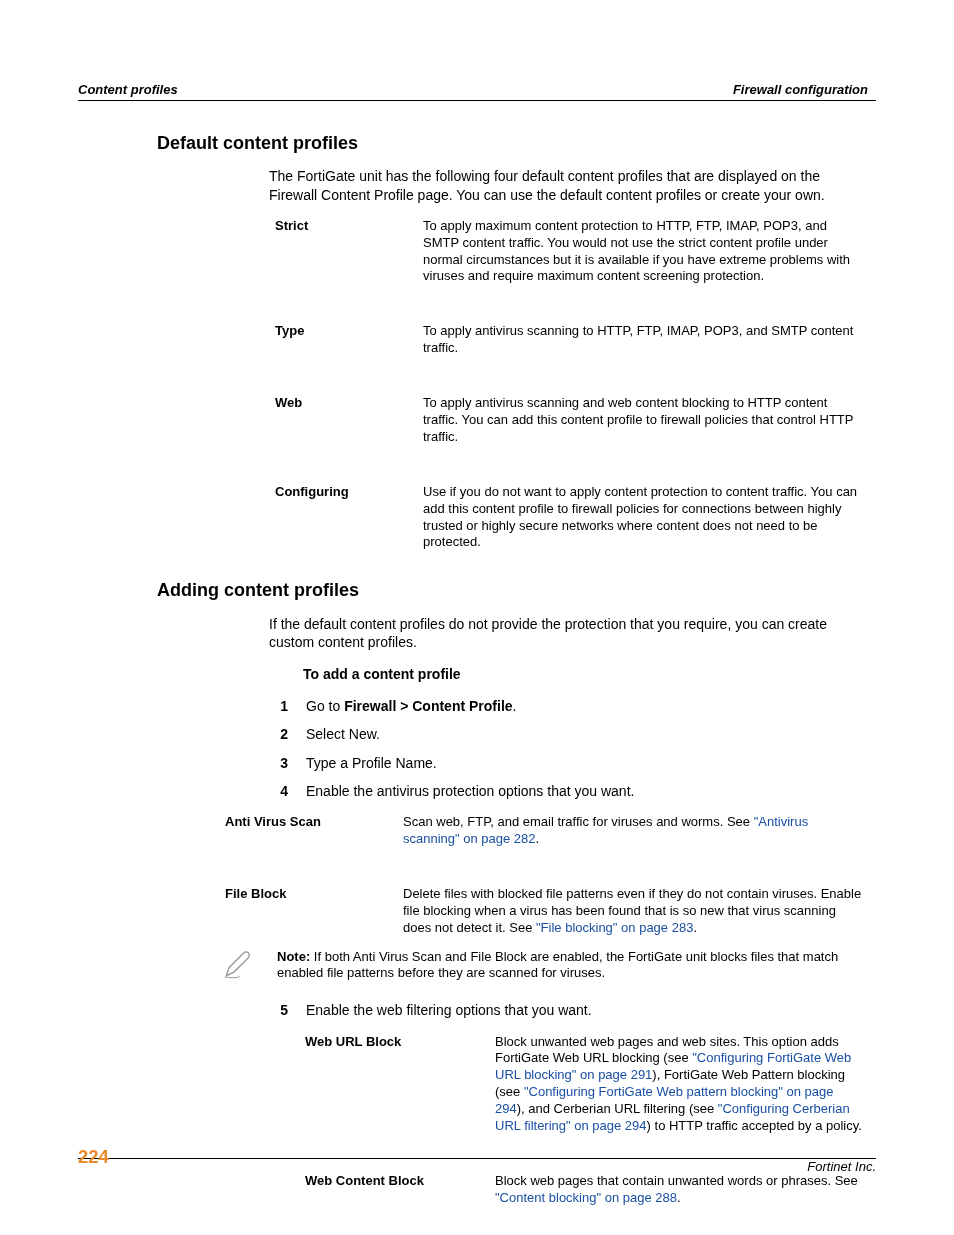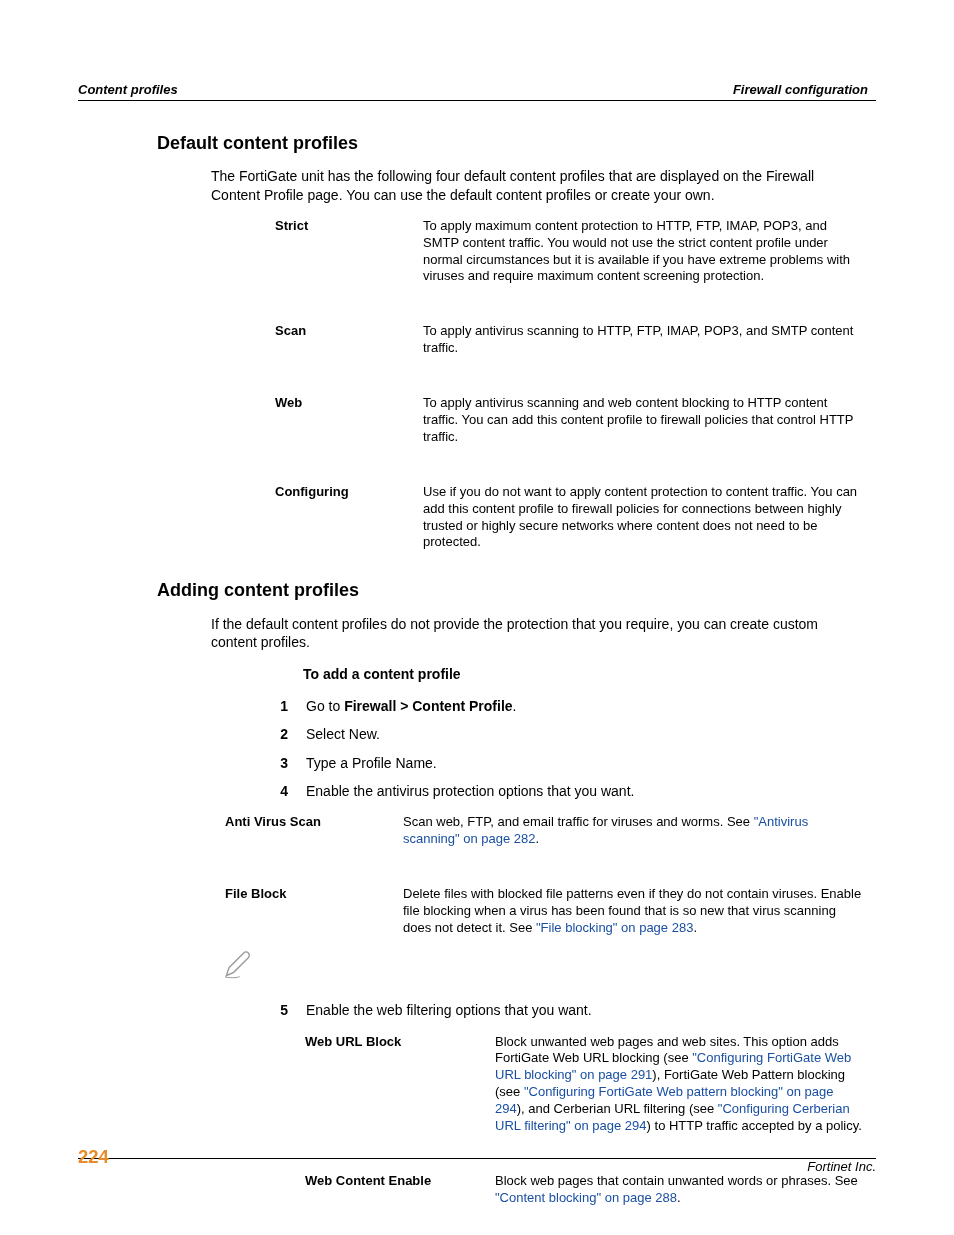"The FortiGate unit has the" .indent1 { margin-left: 54px -> 112px }
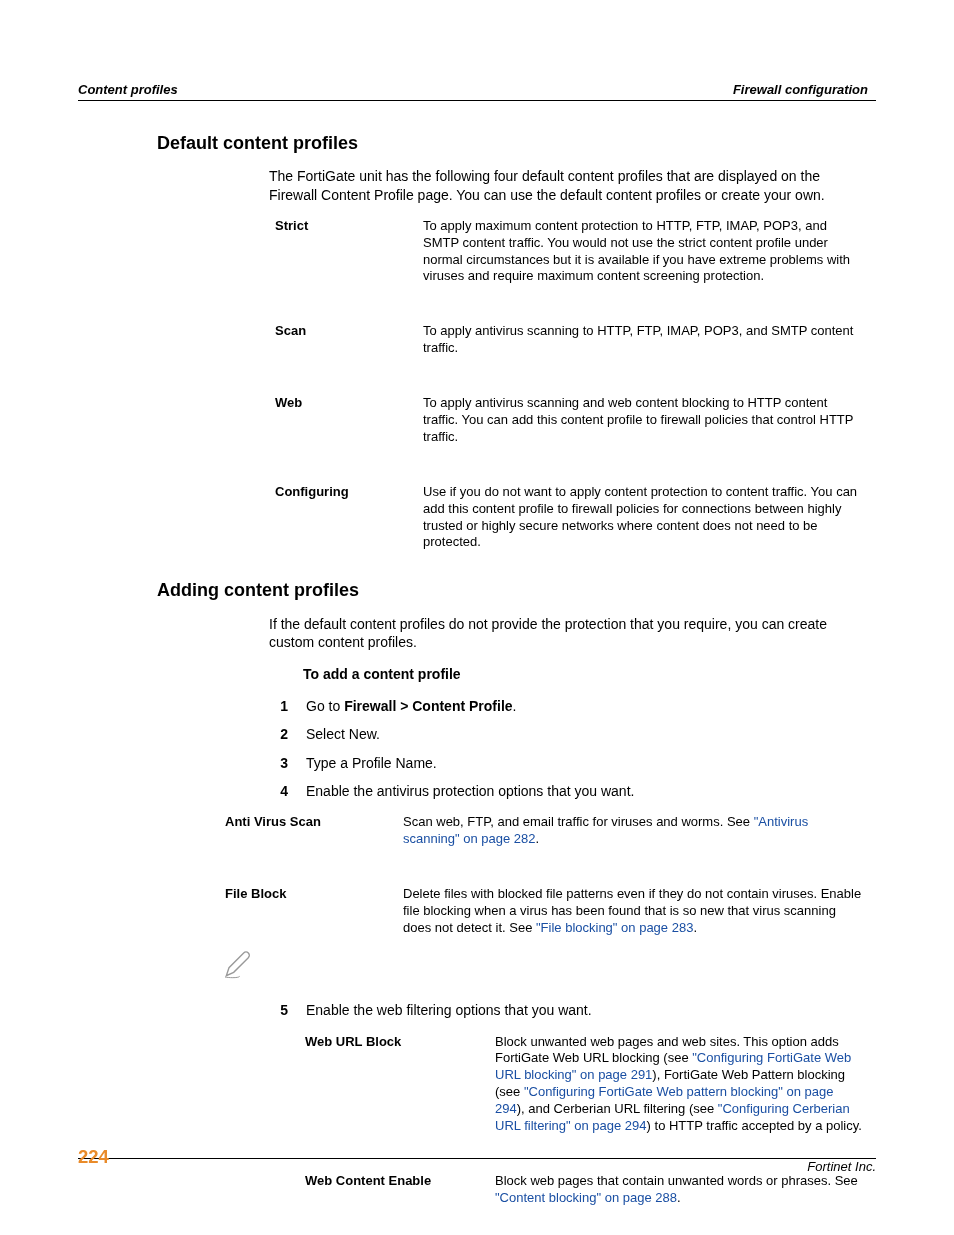"Scan" dt { text: Scan -> Type }
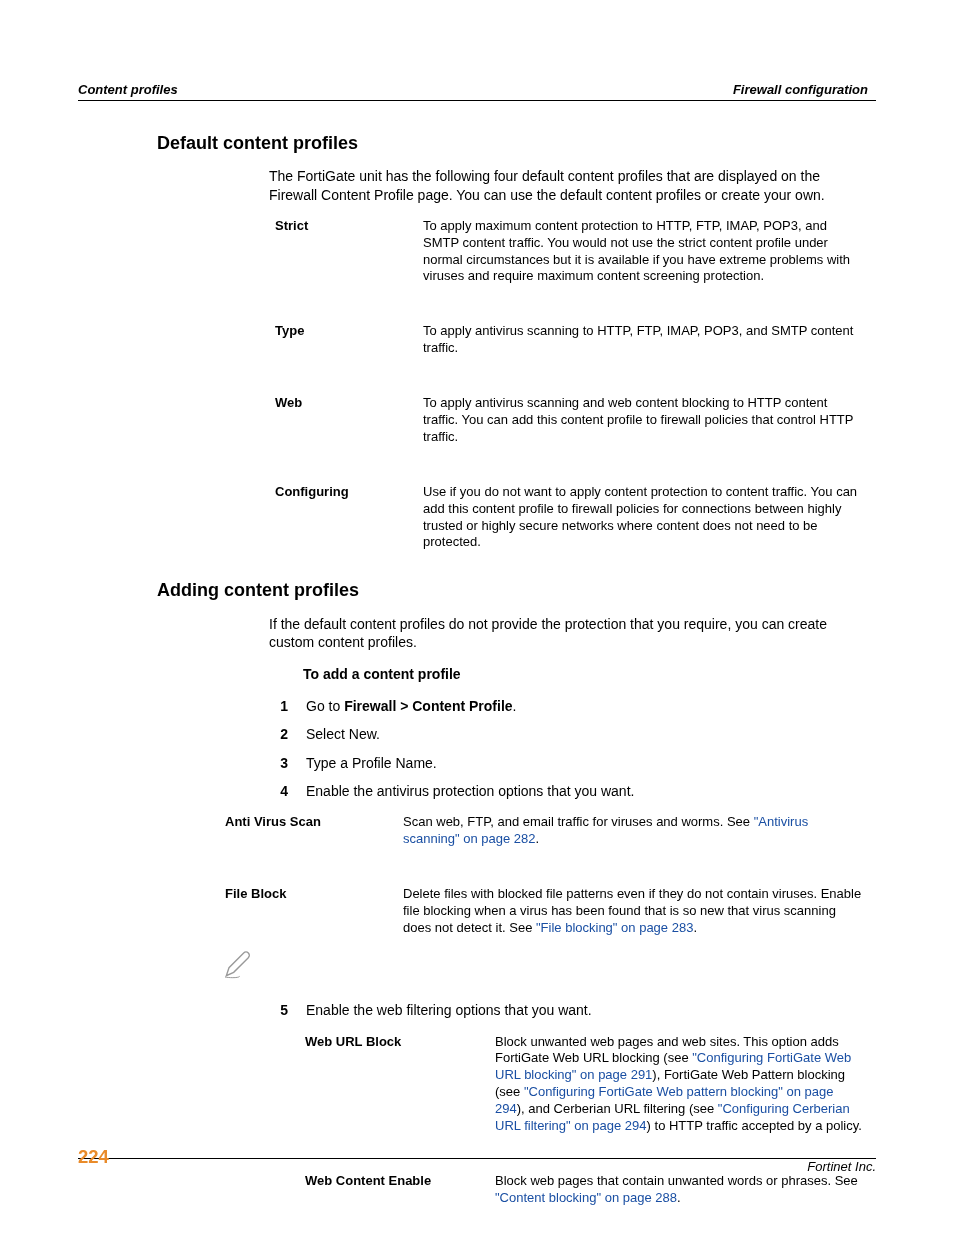"Note: If both Anti Virus" div { html: none -> <div> <b>Note:</b><span> If both Anti Virus Scan and File Block are enabled, the FortiGate unit blocks files that match enabled file patterns before they are scanned for viruses.</span> </div> }
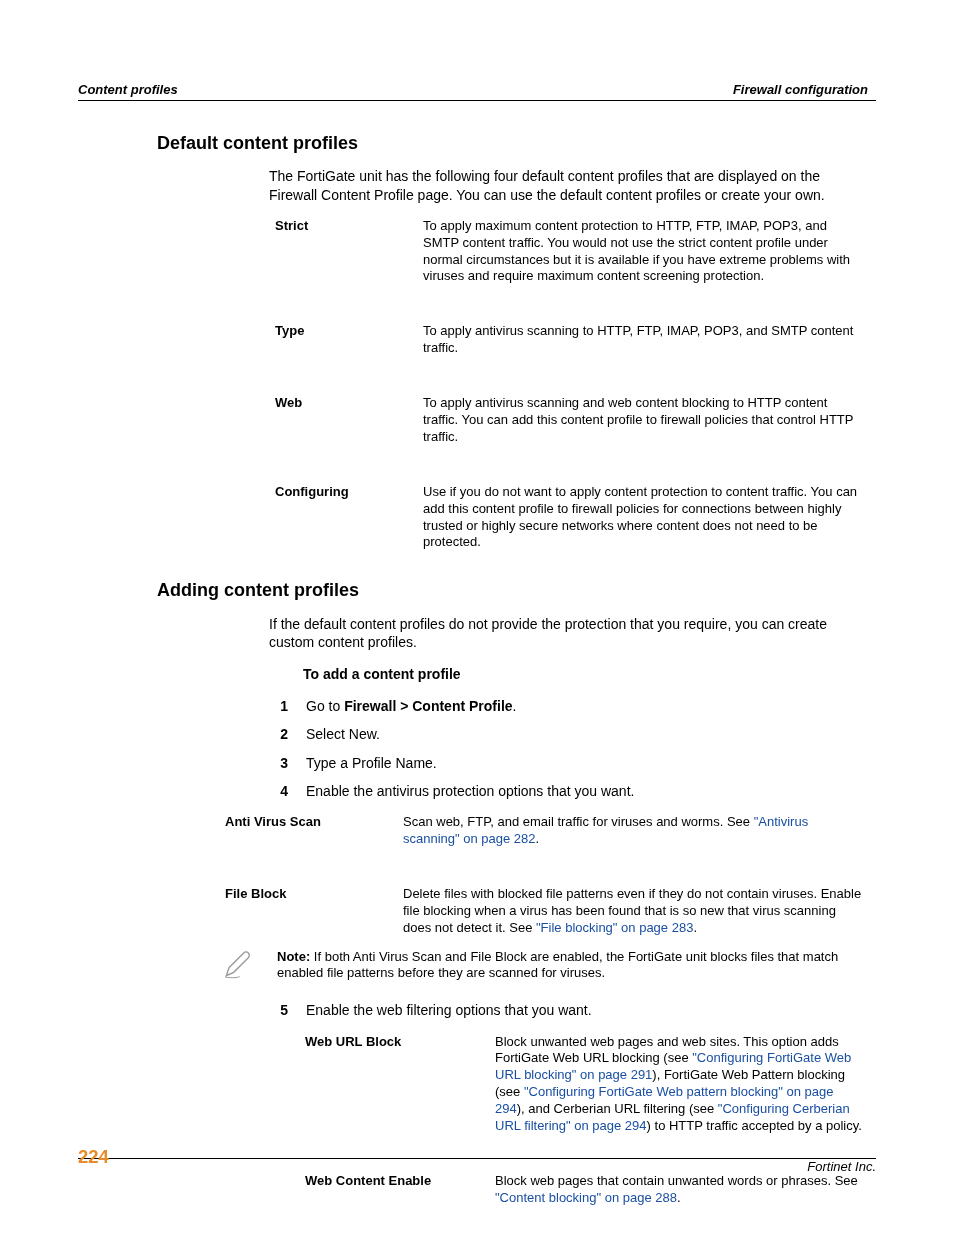"Web Content Enable" dt { text: Enable -> Block }
